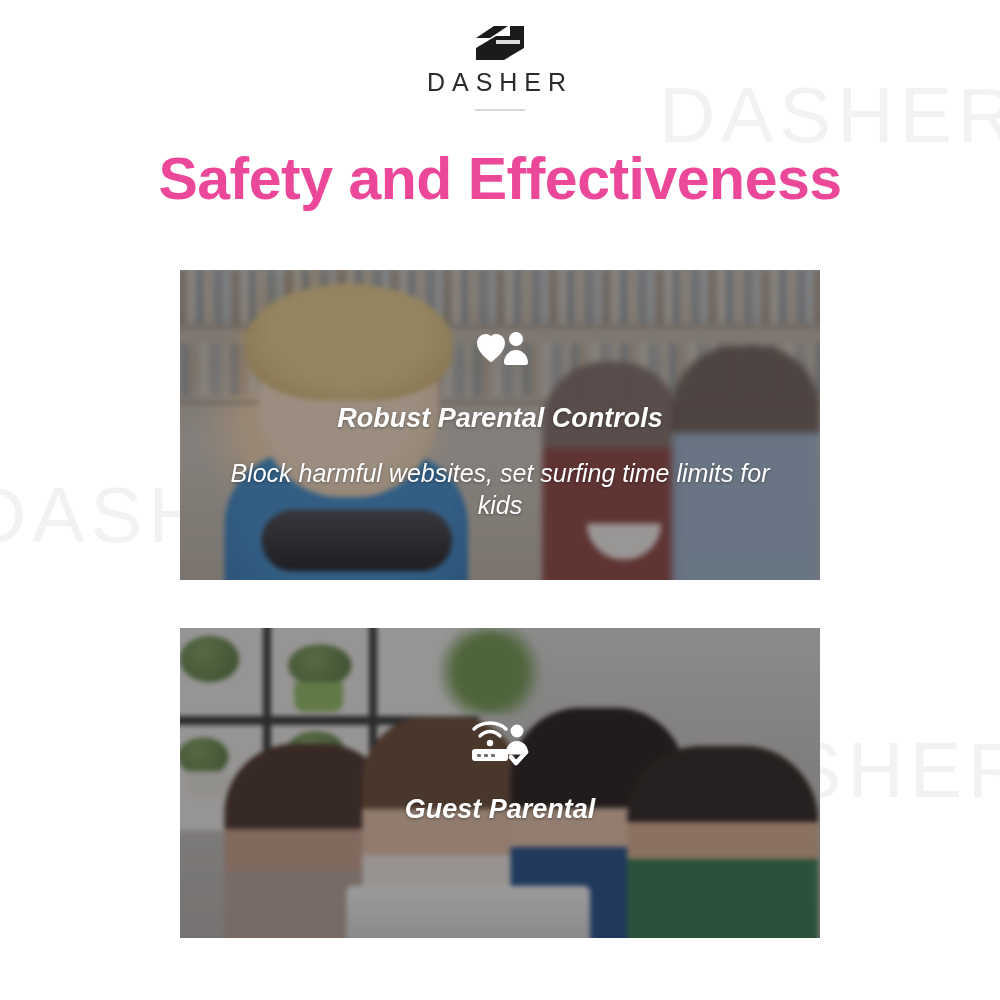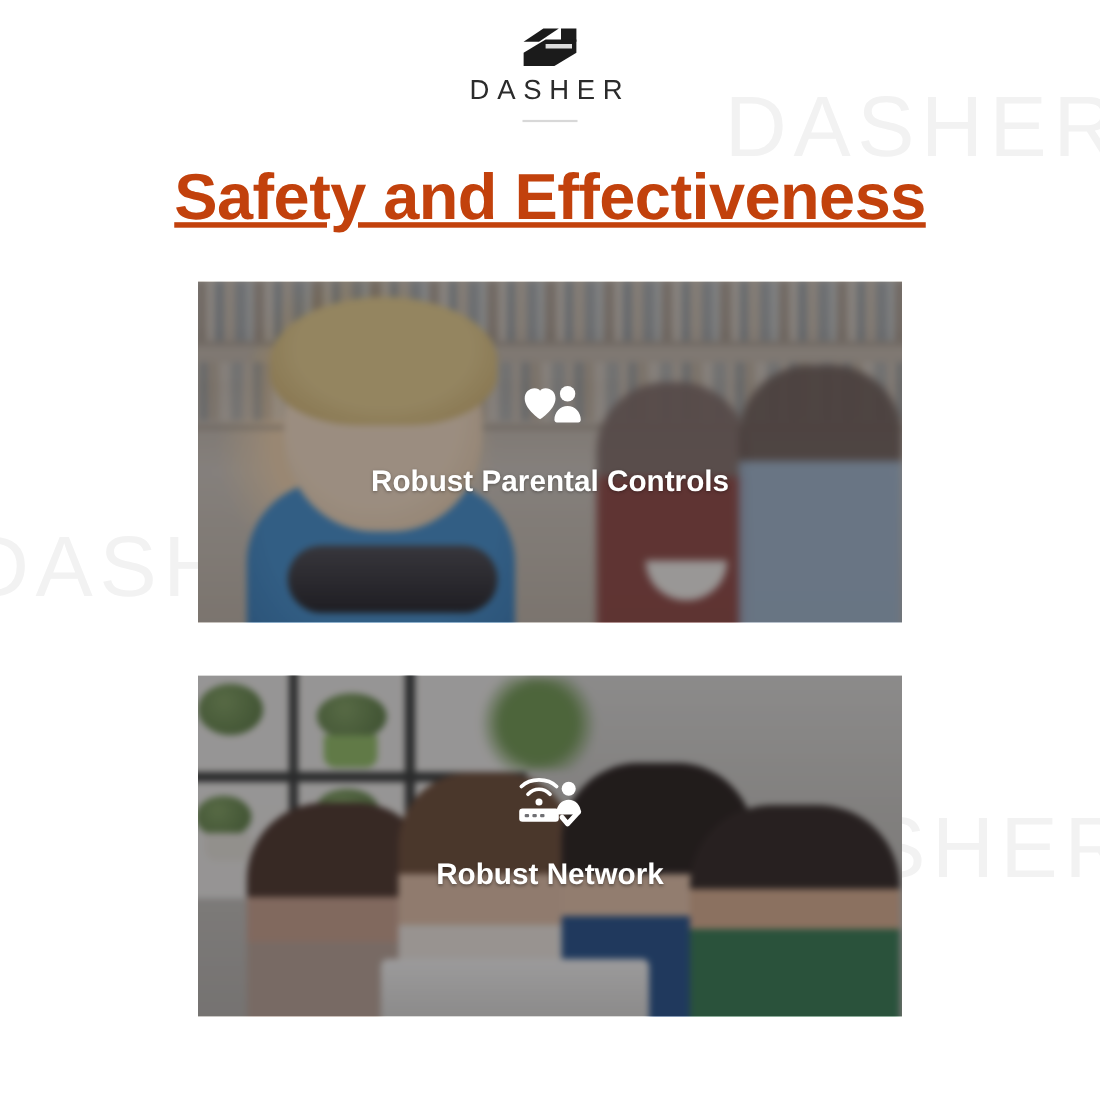"Safety and Effectiveness" .page-title { color: #c2410c -> #ec4899; text-decoration: underline -> none }
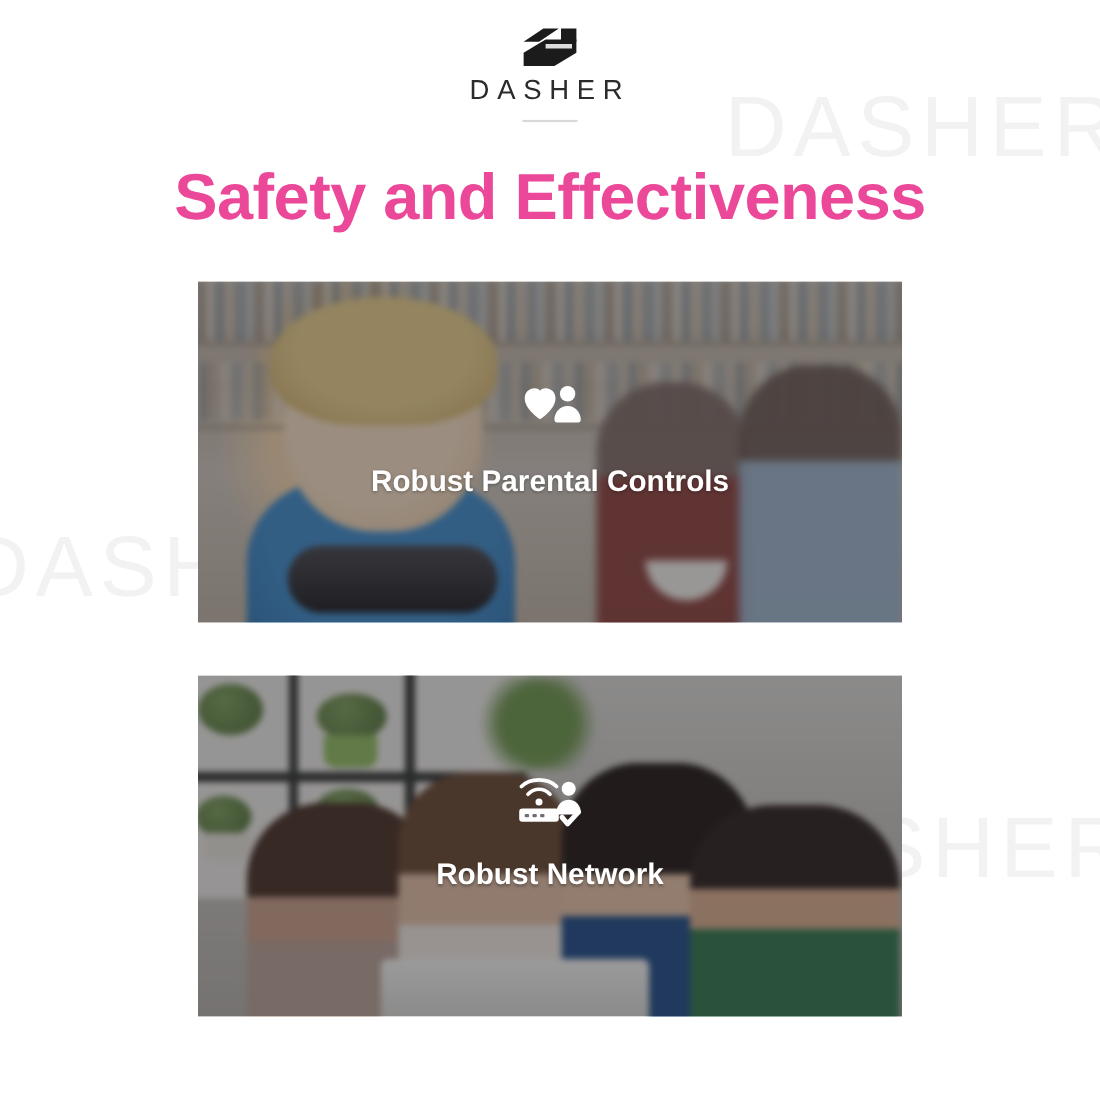"Robust Parental Controls" .cards { font-style: none -> italic; margin-top: 44px -> 58px }
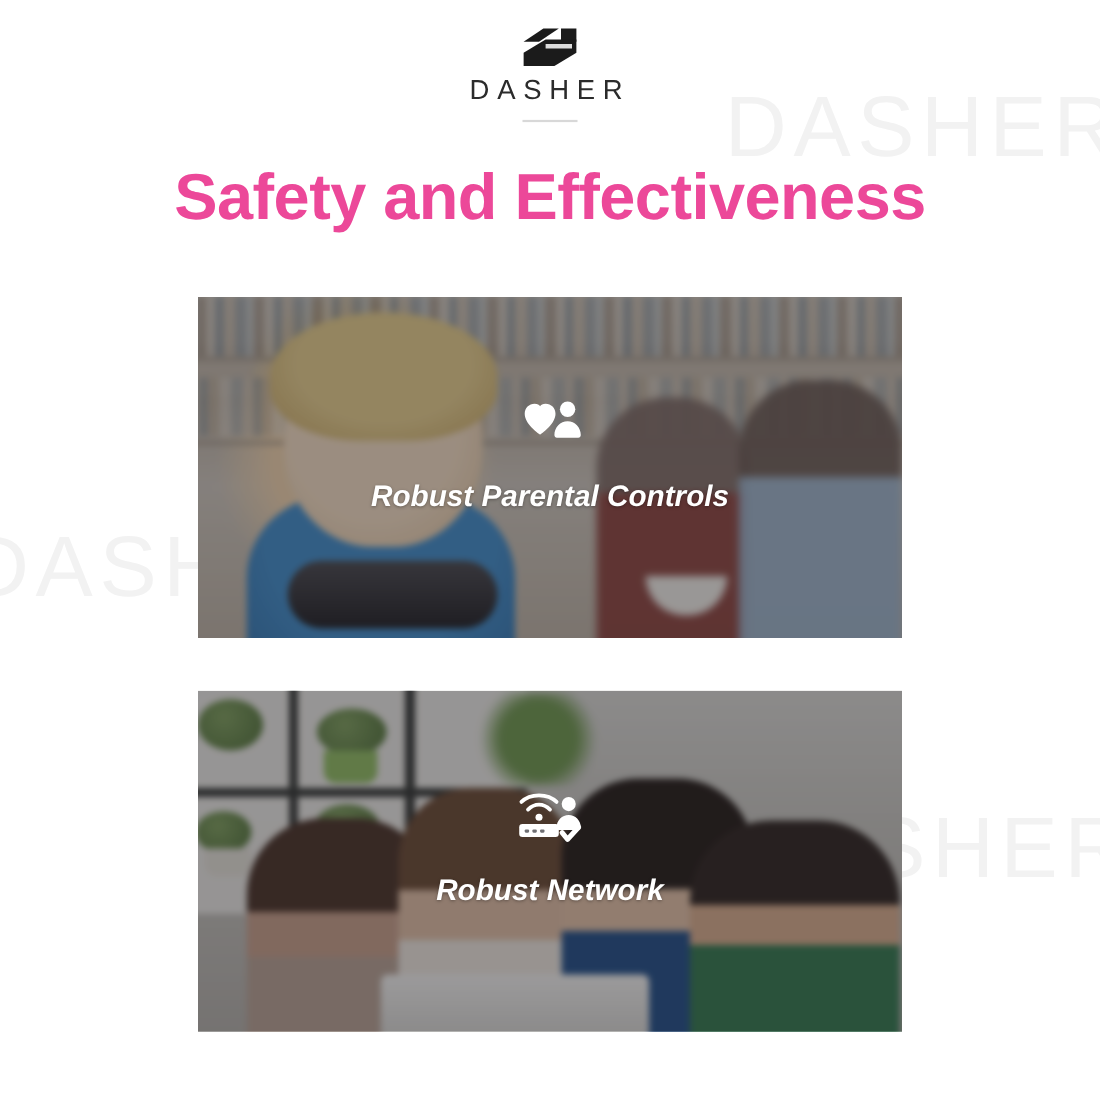"Block harmful websites, set surfing" p.card-desc { html: none -> <p>Block harmful websites, set surfing time limits for kids</p> }
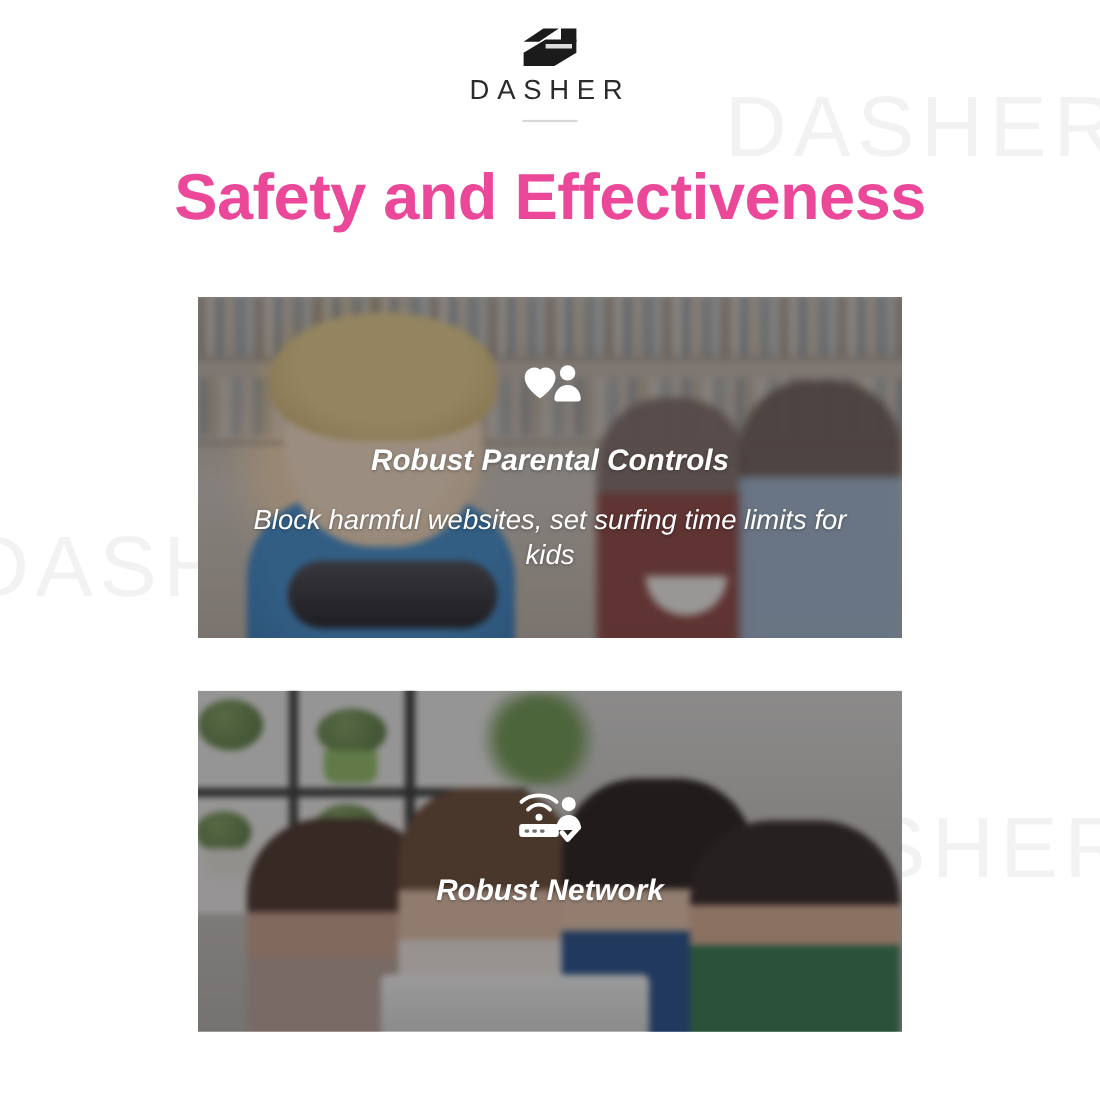"Robust Network" h2.card-title { text: Robust Network -> Guest Parental }
